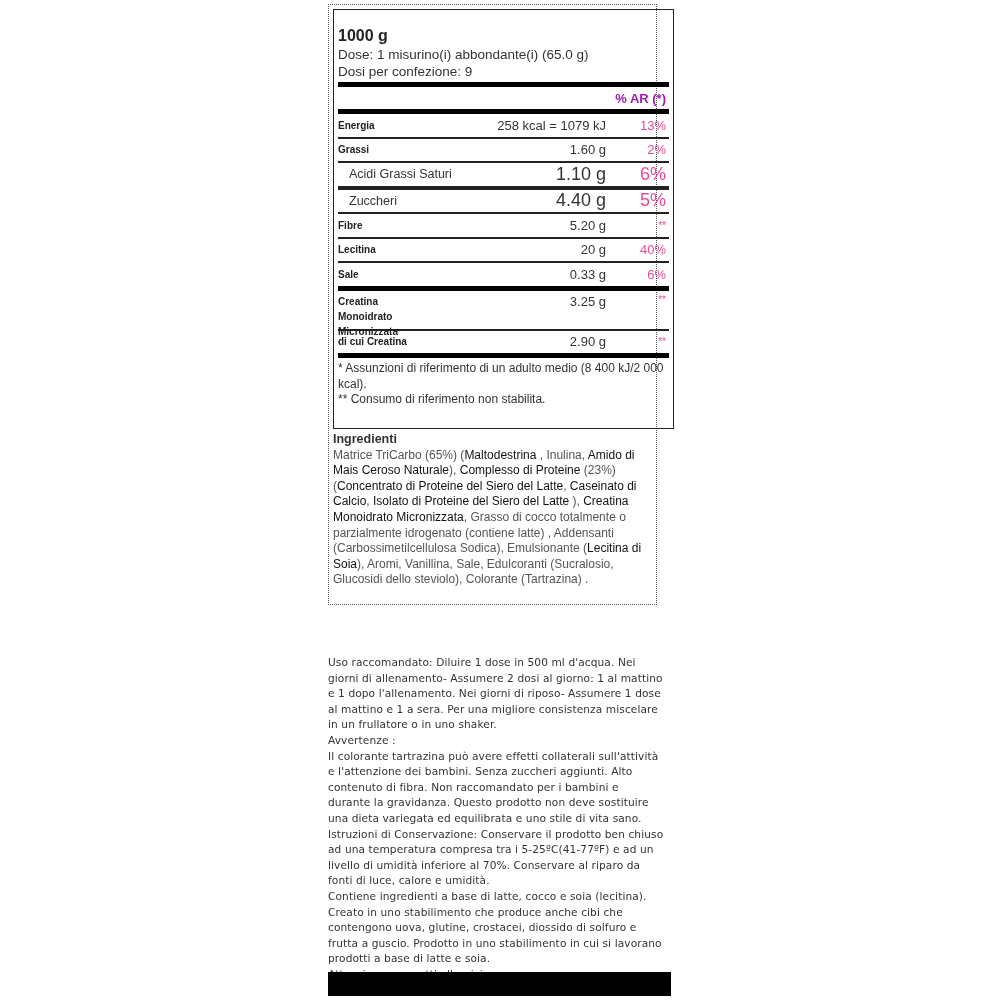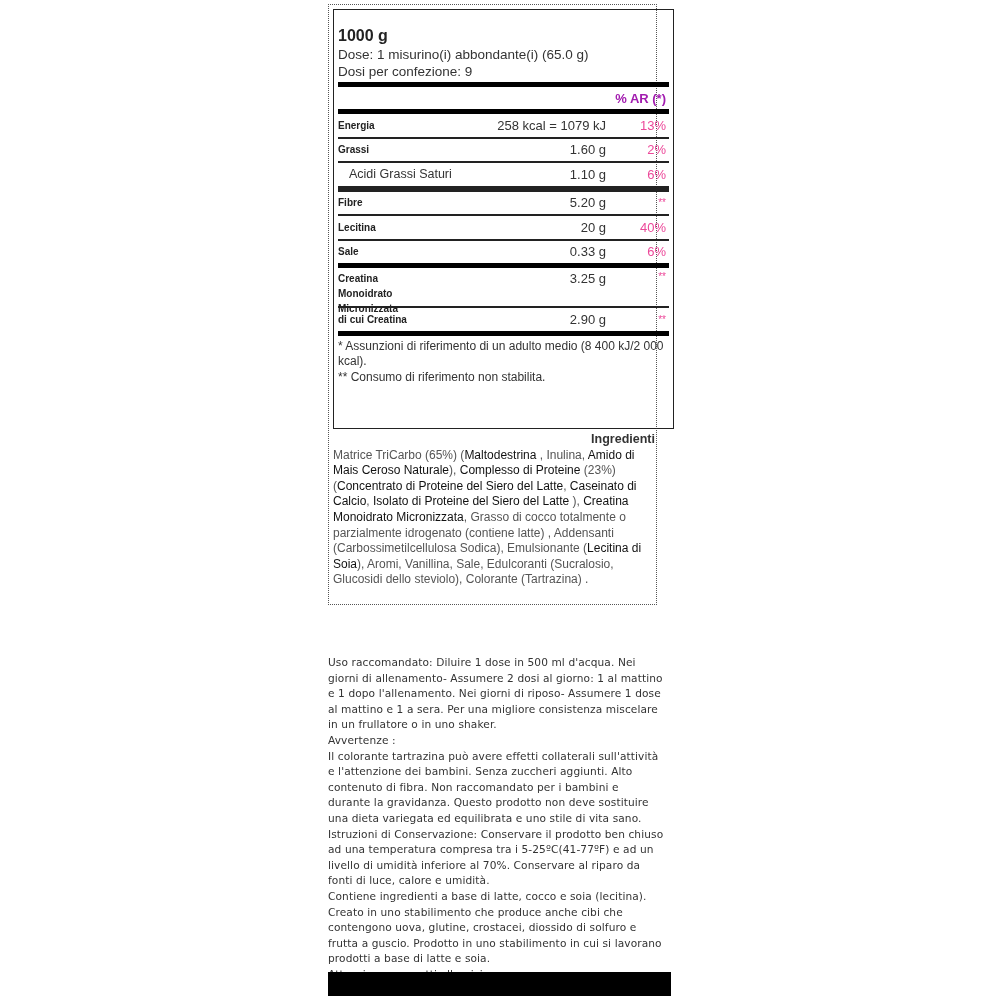"1.10 g" .row.sub-row .val, .row.sub-row .pct { font-size: 13px -> 18px }
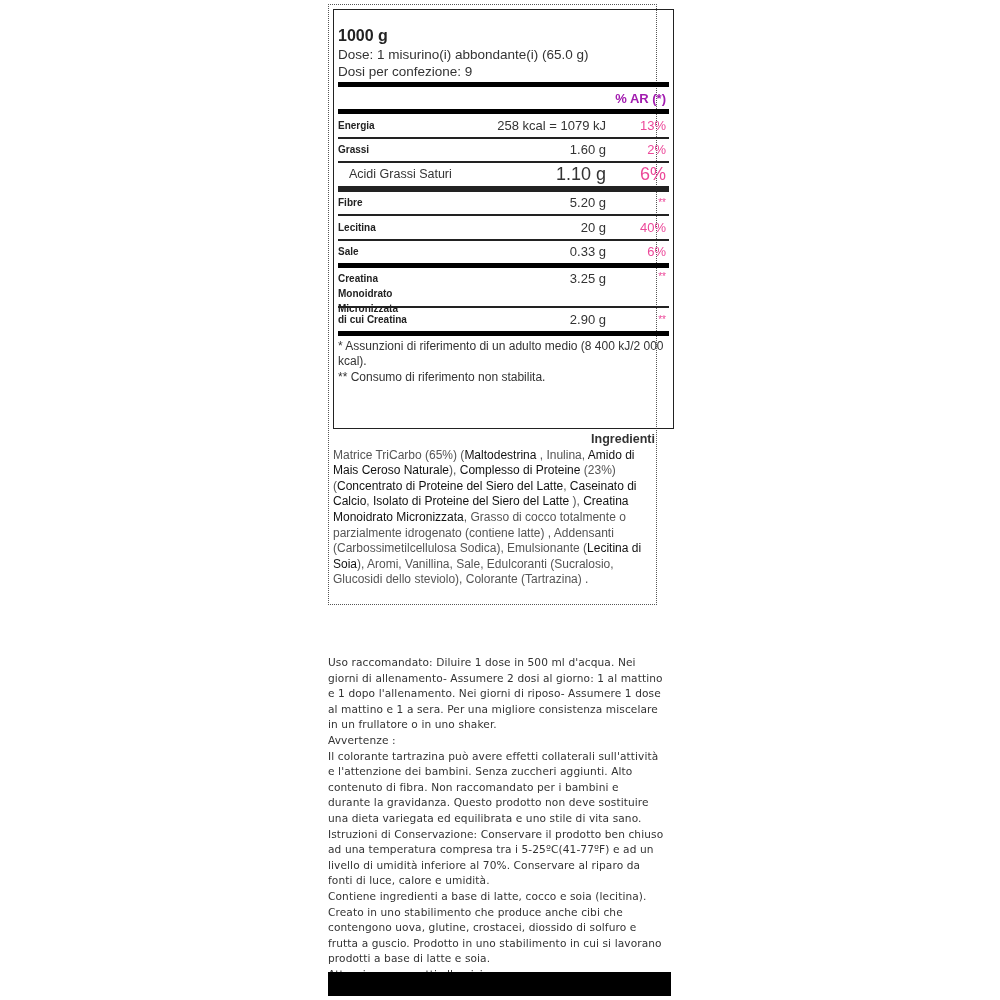"Zuccheri" div.row { html: none -> <div> <span>Zuccheri</span> <span>4.40 g</span> <span>5%</span> </div> }
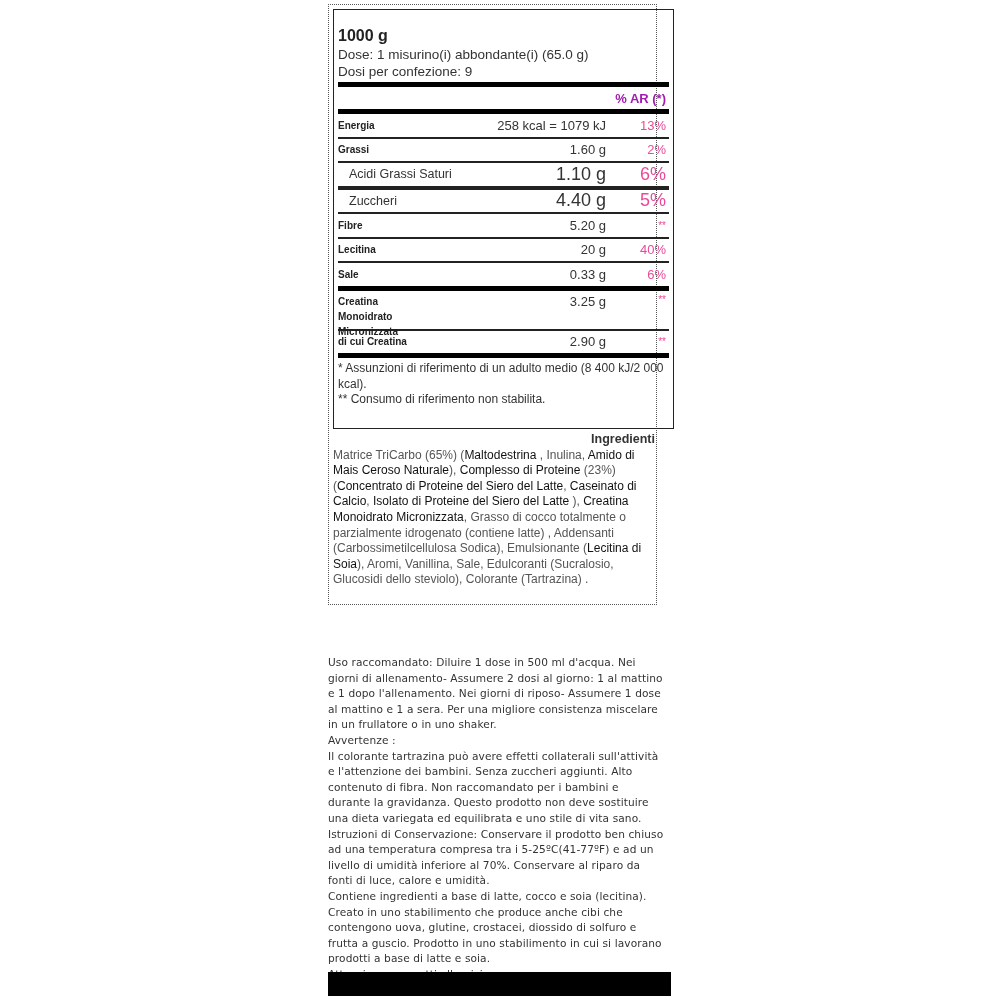"Ingredienti" .ingr .head { text-align: right -> none }
